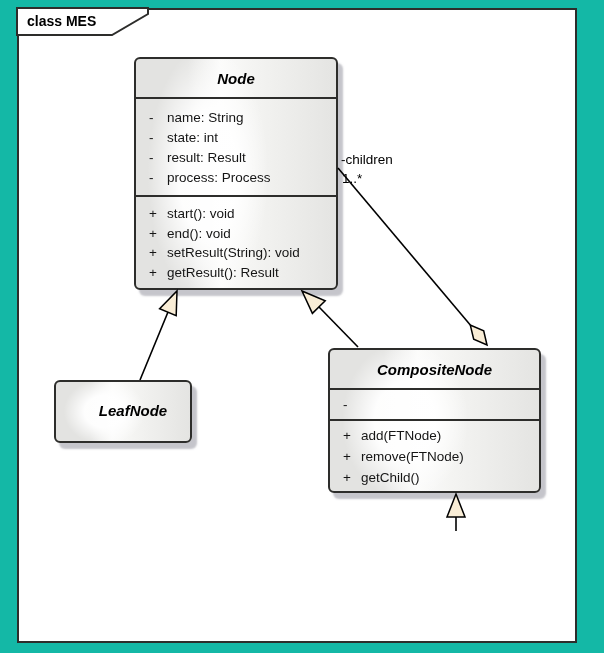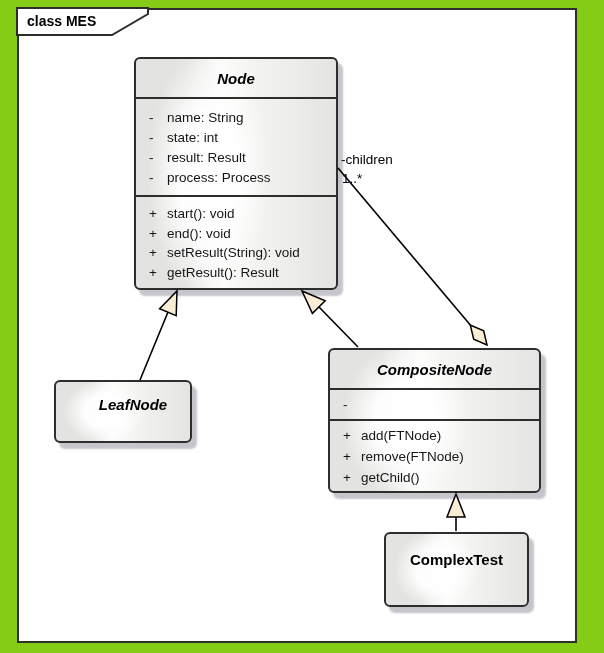"class MES" .stage { background: #84cc16 -> #14b8a6 }
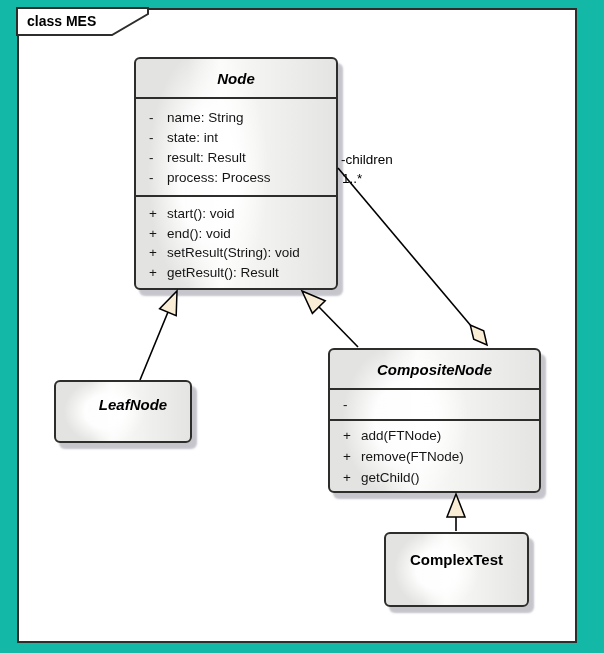"LeafNode" div.title-only { padding-top: 14px -> 20px }
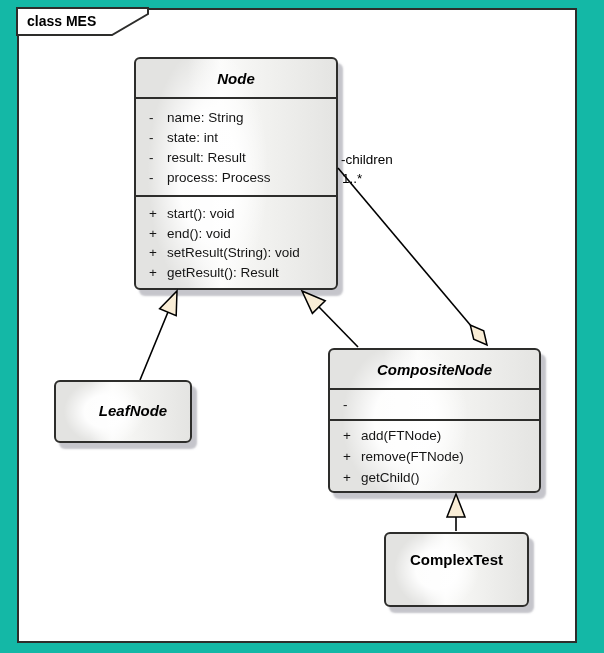"ComplexTest" div.uml-class { html: <div> <div>ComplexTest</div> </div> -> none }
